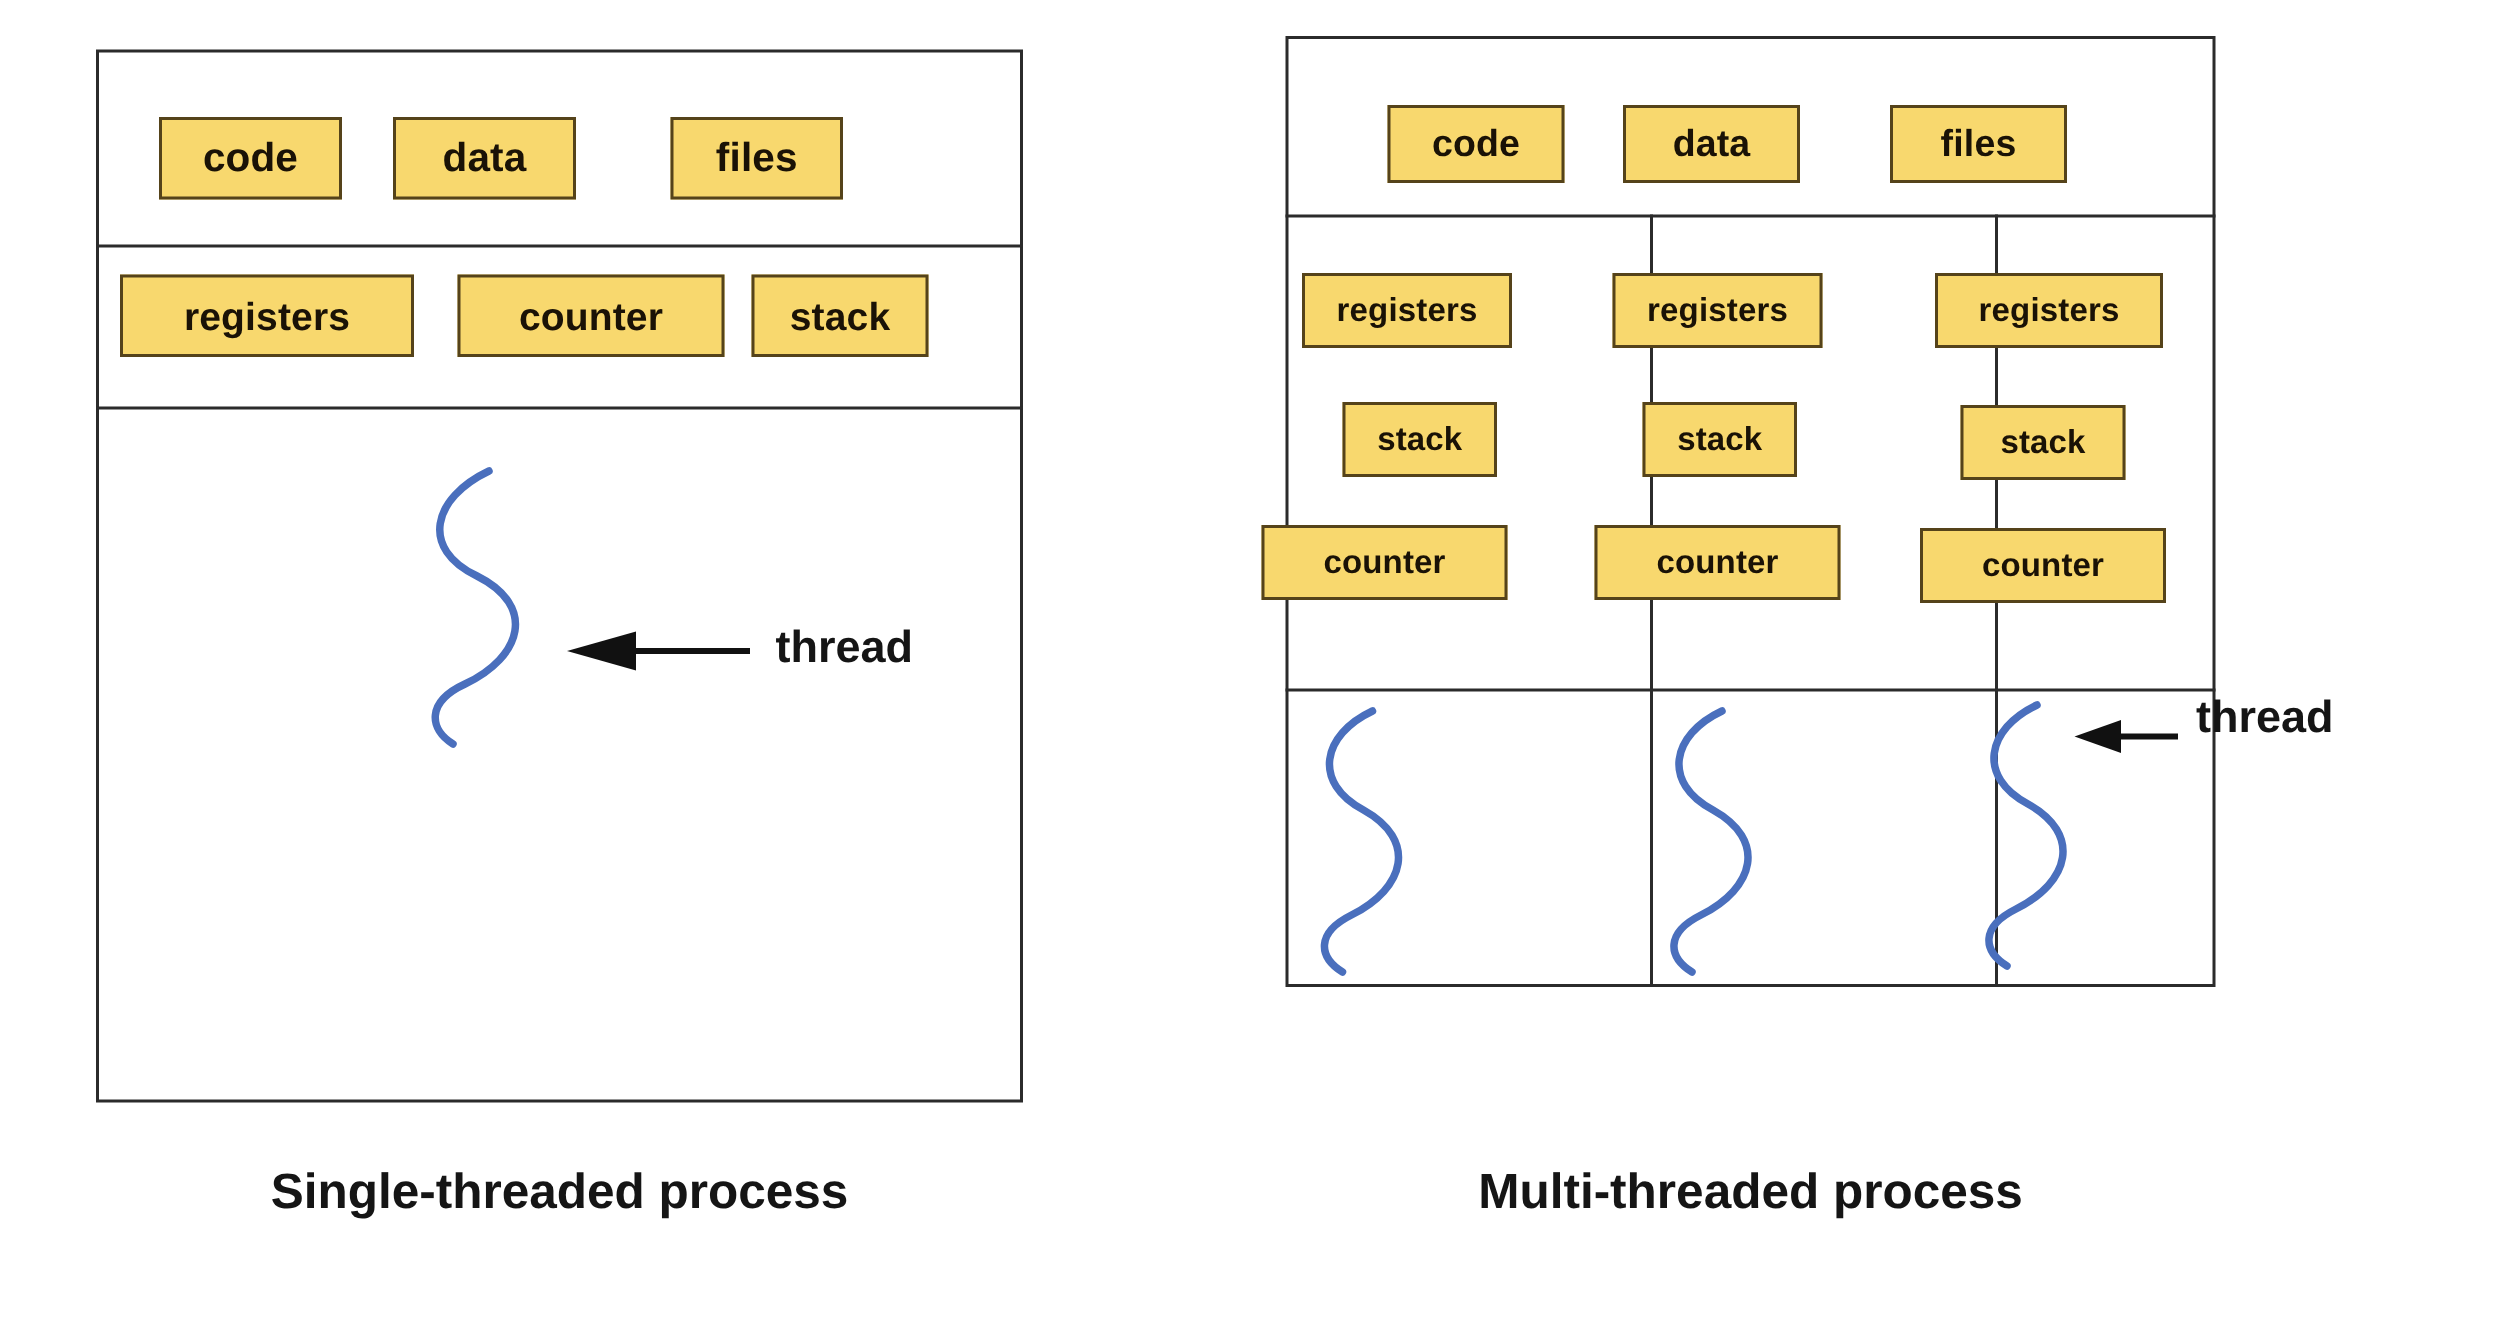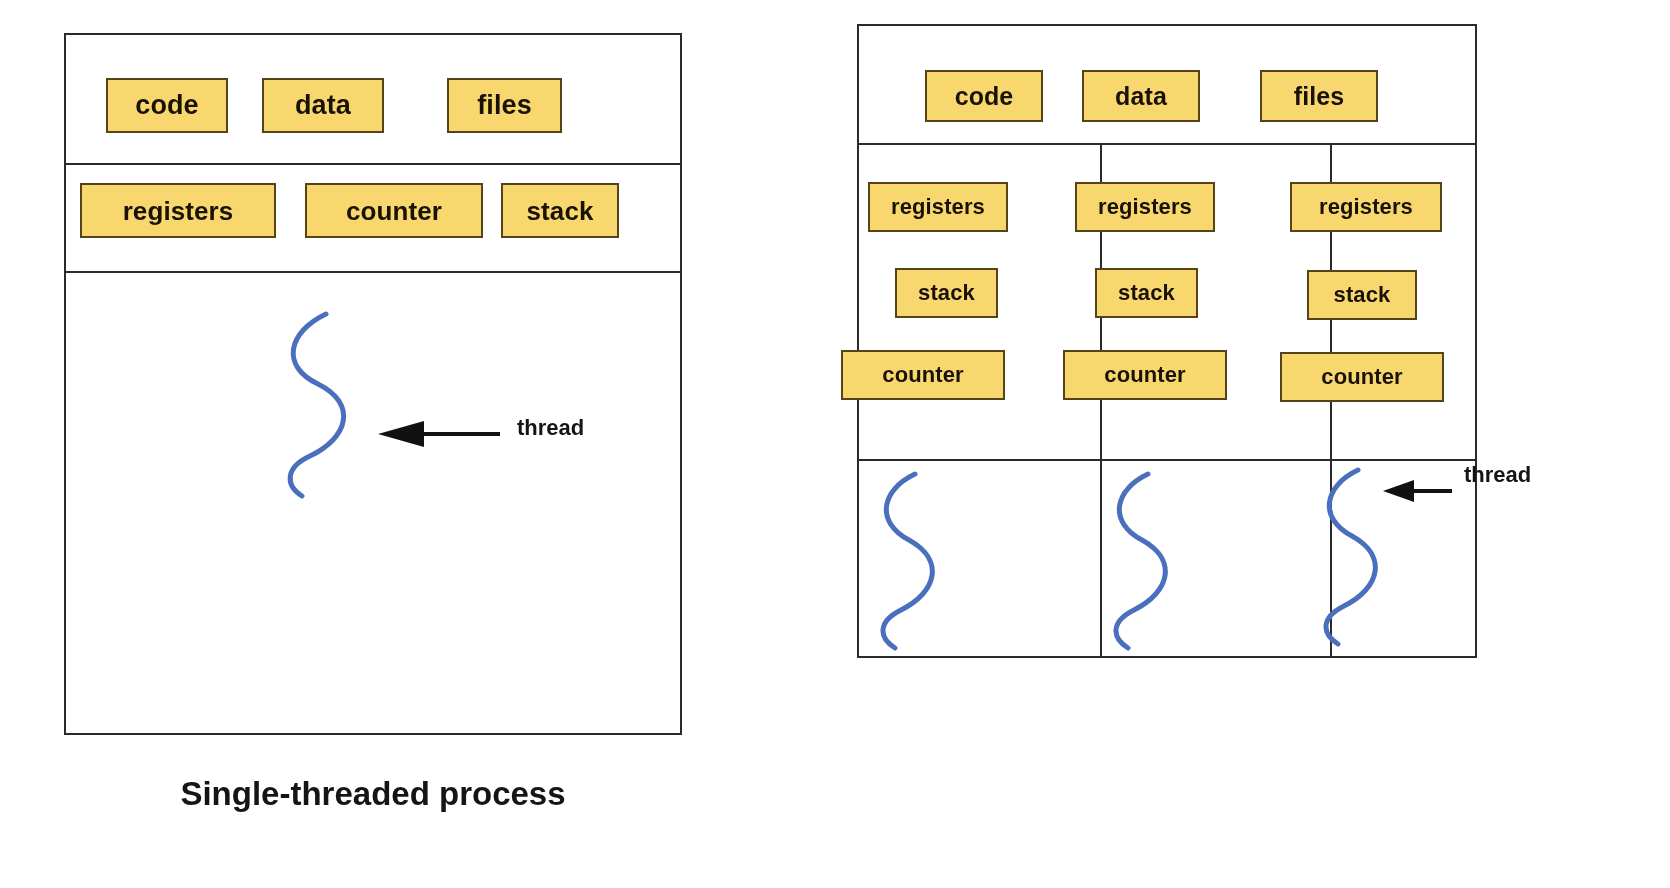"thread" .thread-label { font-size: 22px -> 30px }
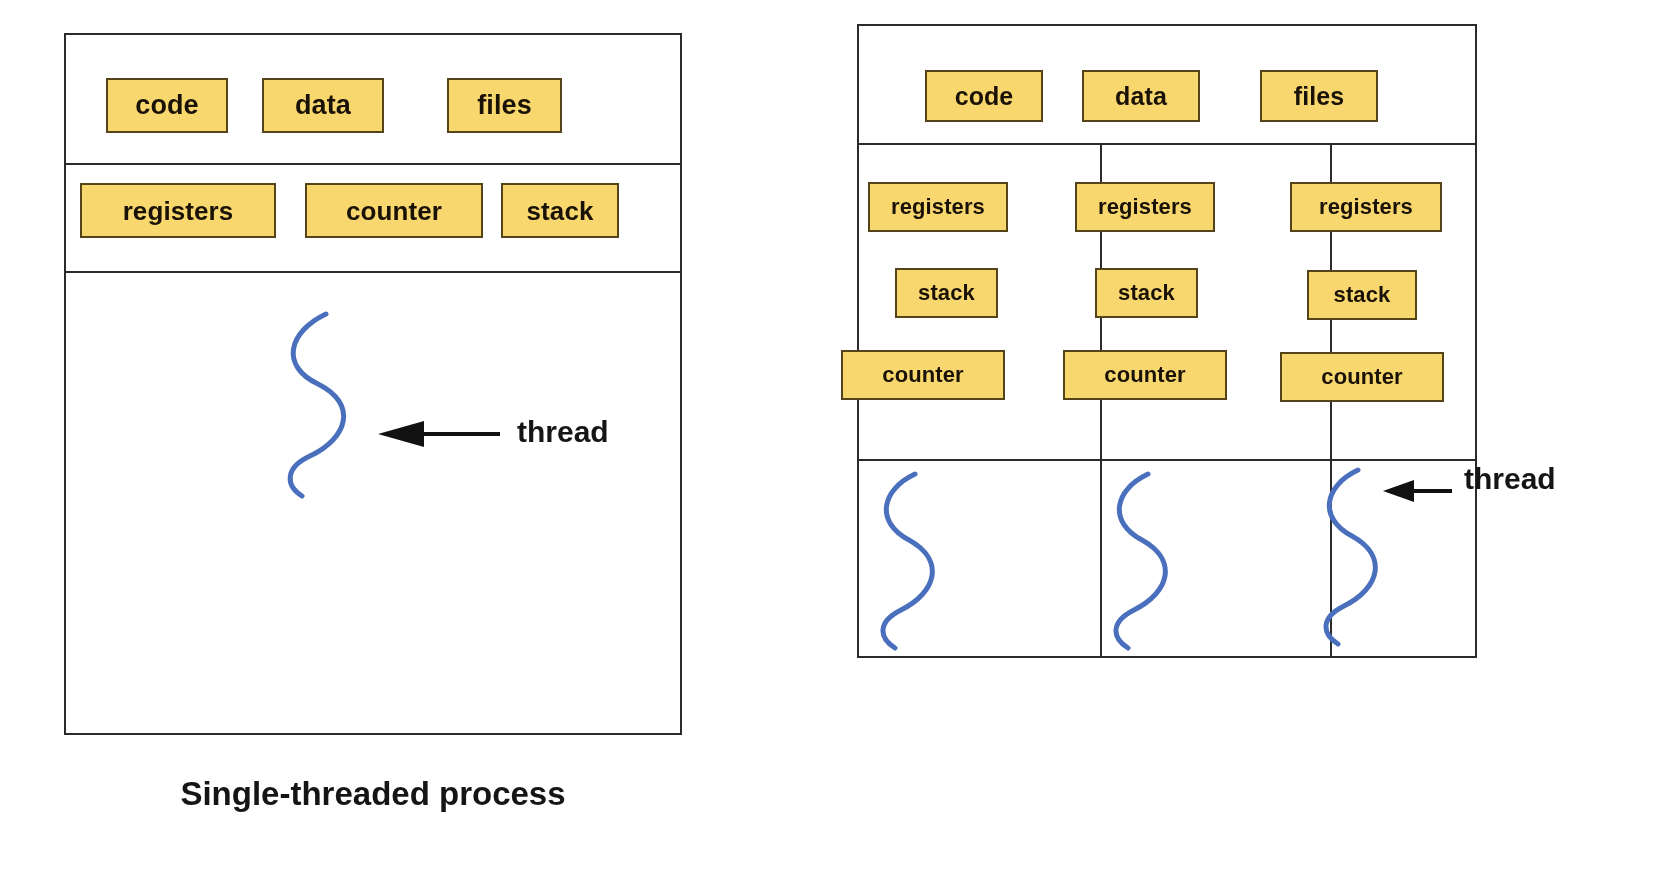"Multi-threaded process" div.caption { html: none -> <div>Multi-threaded process</div> }
